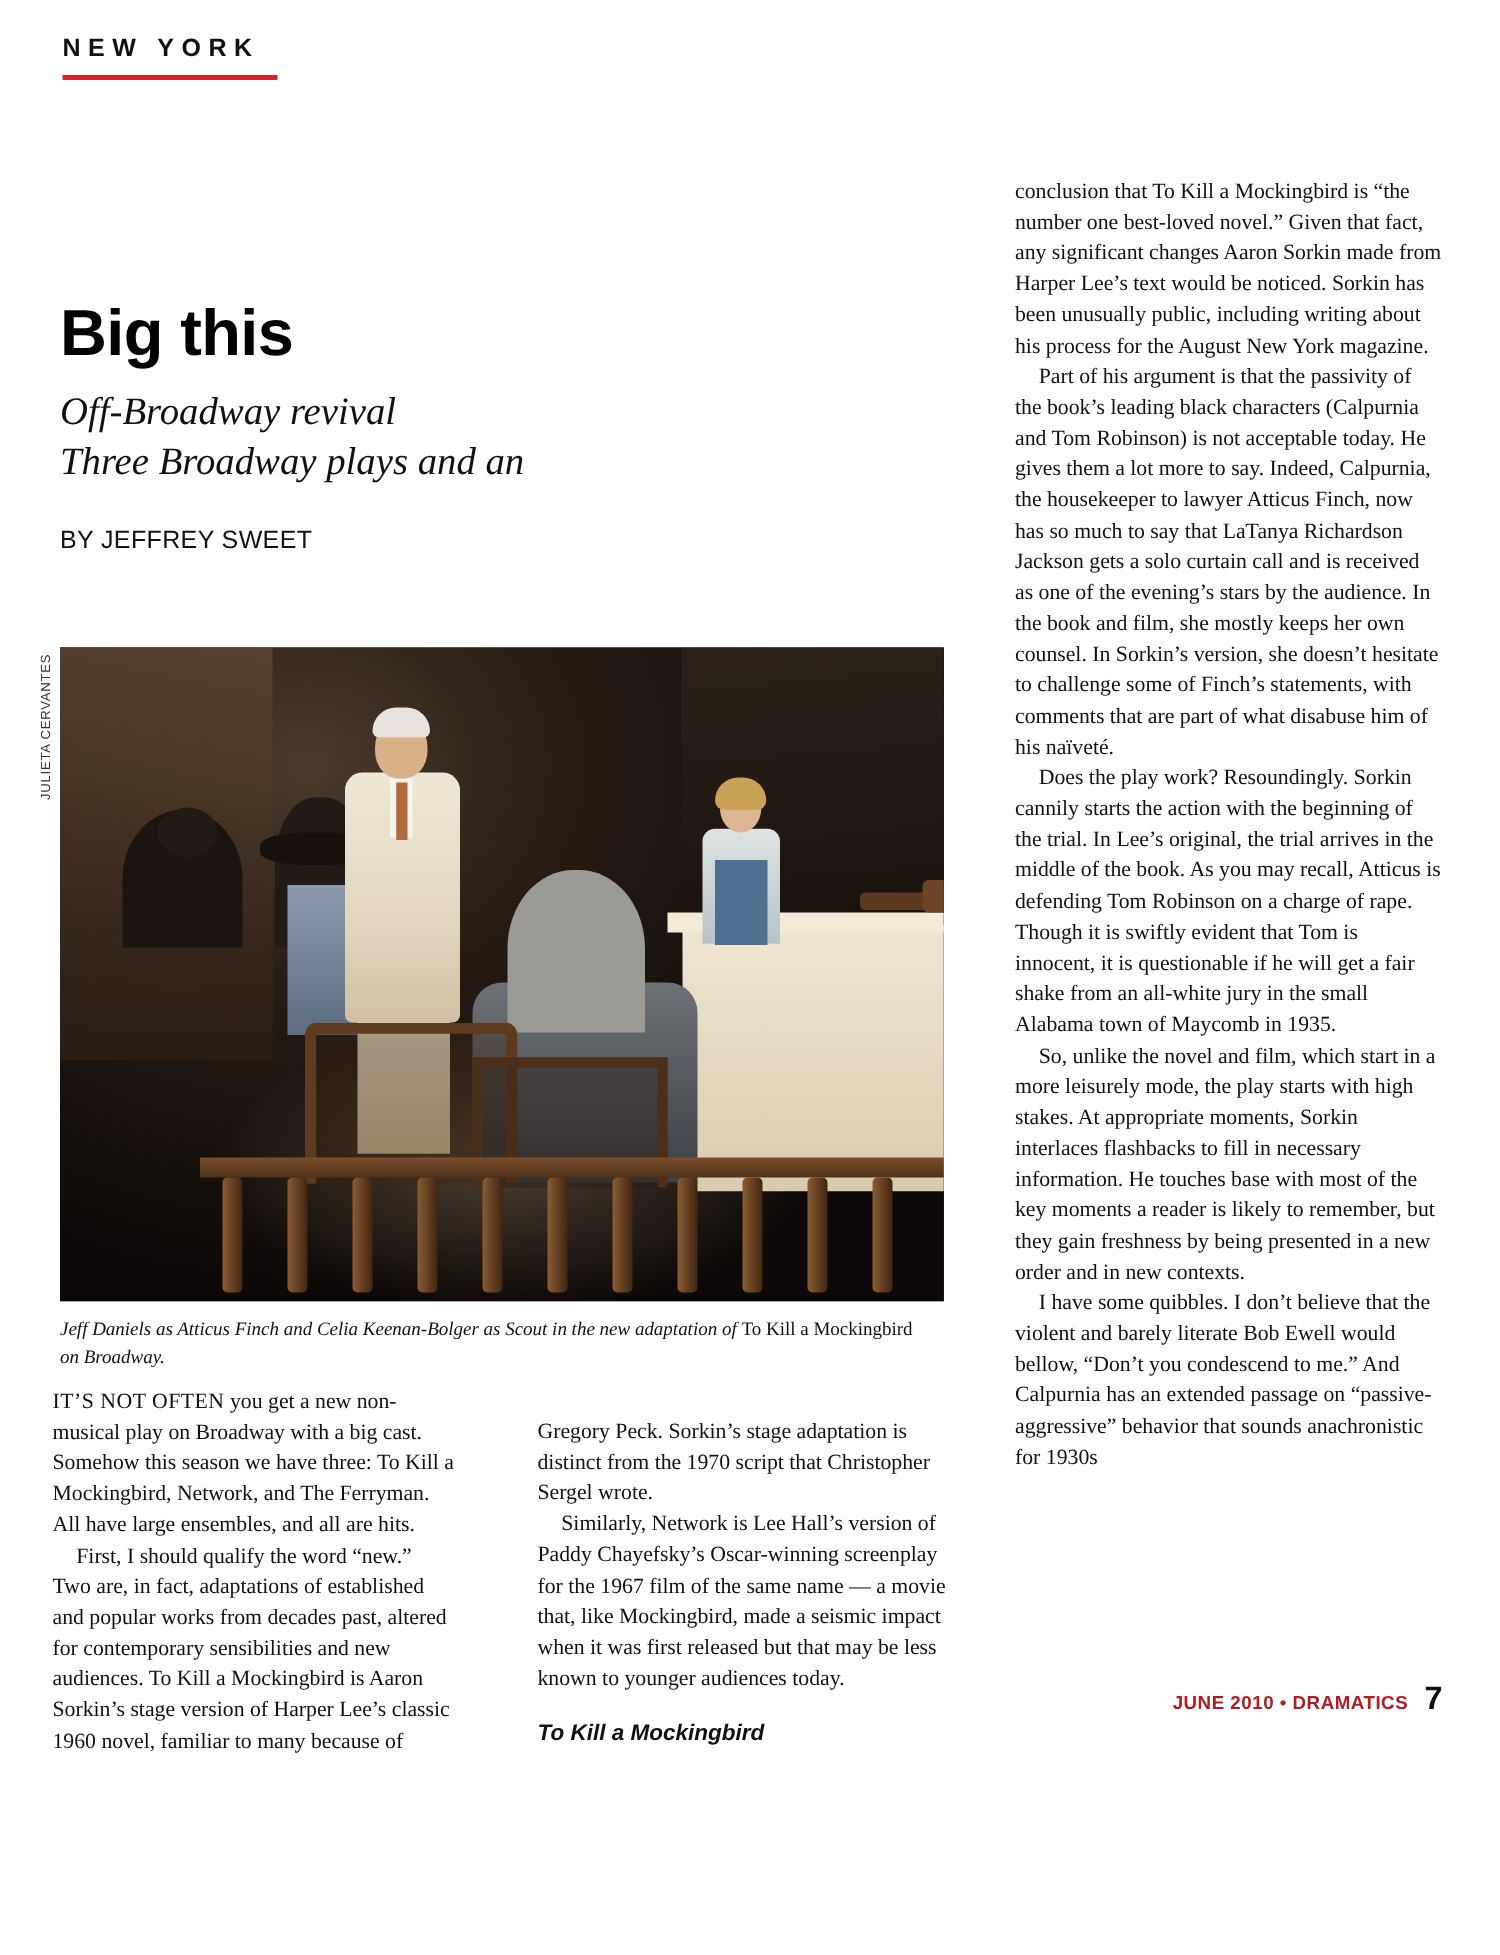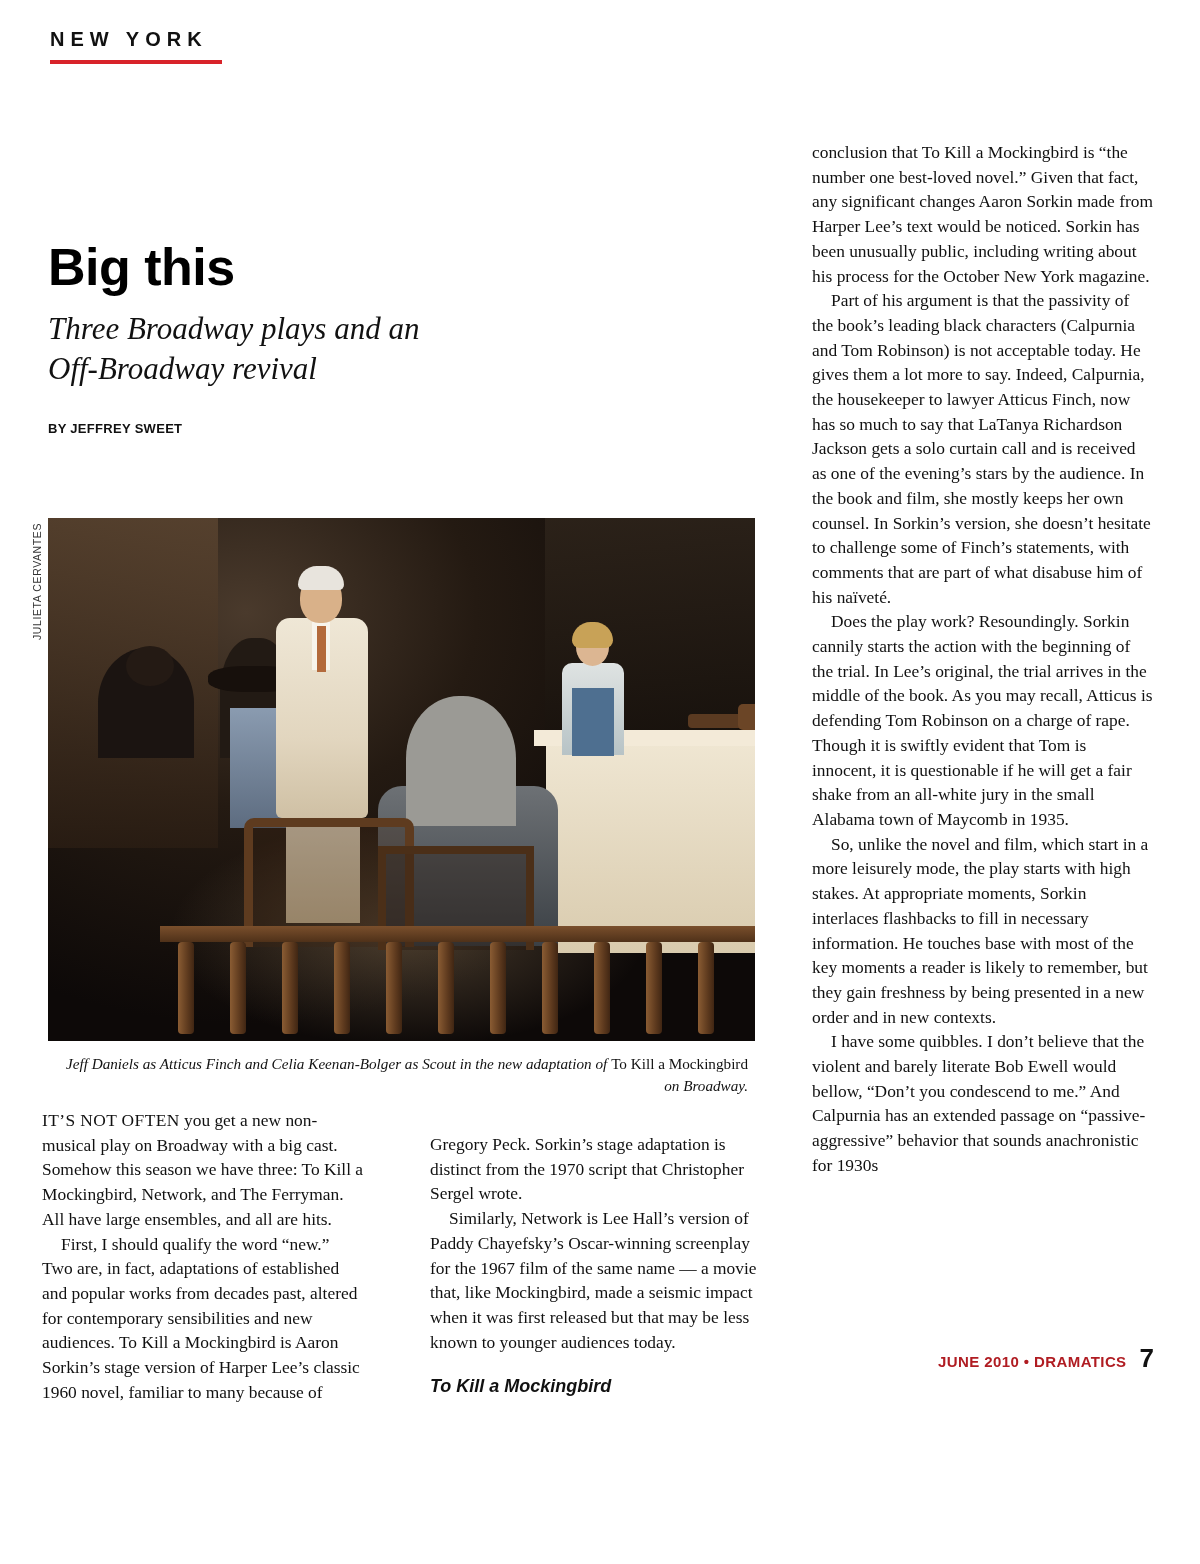"conclusion that To Kill a" p.first { text: October -> August }
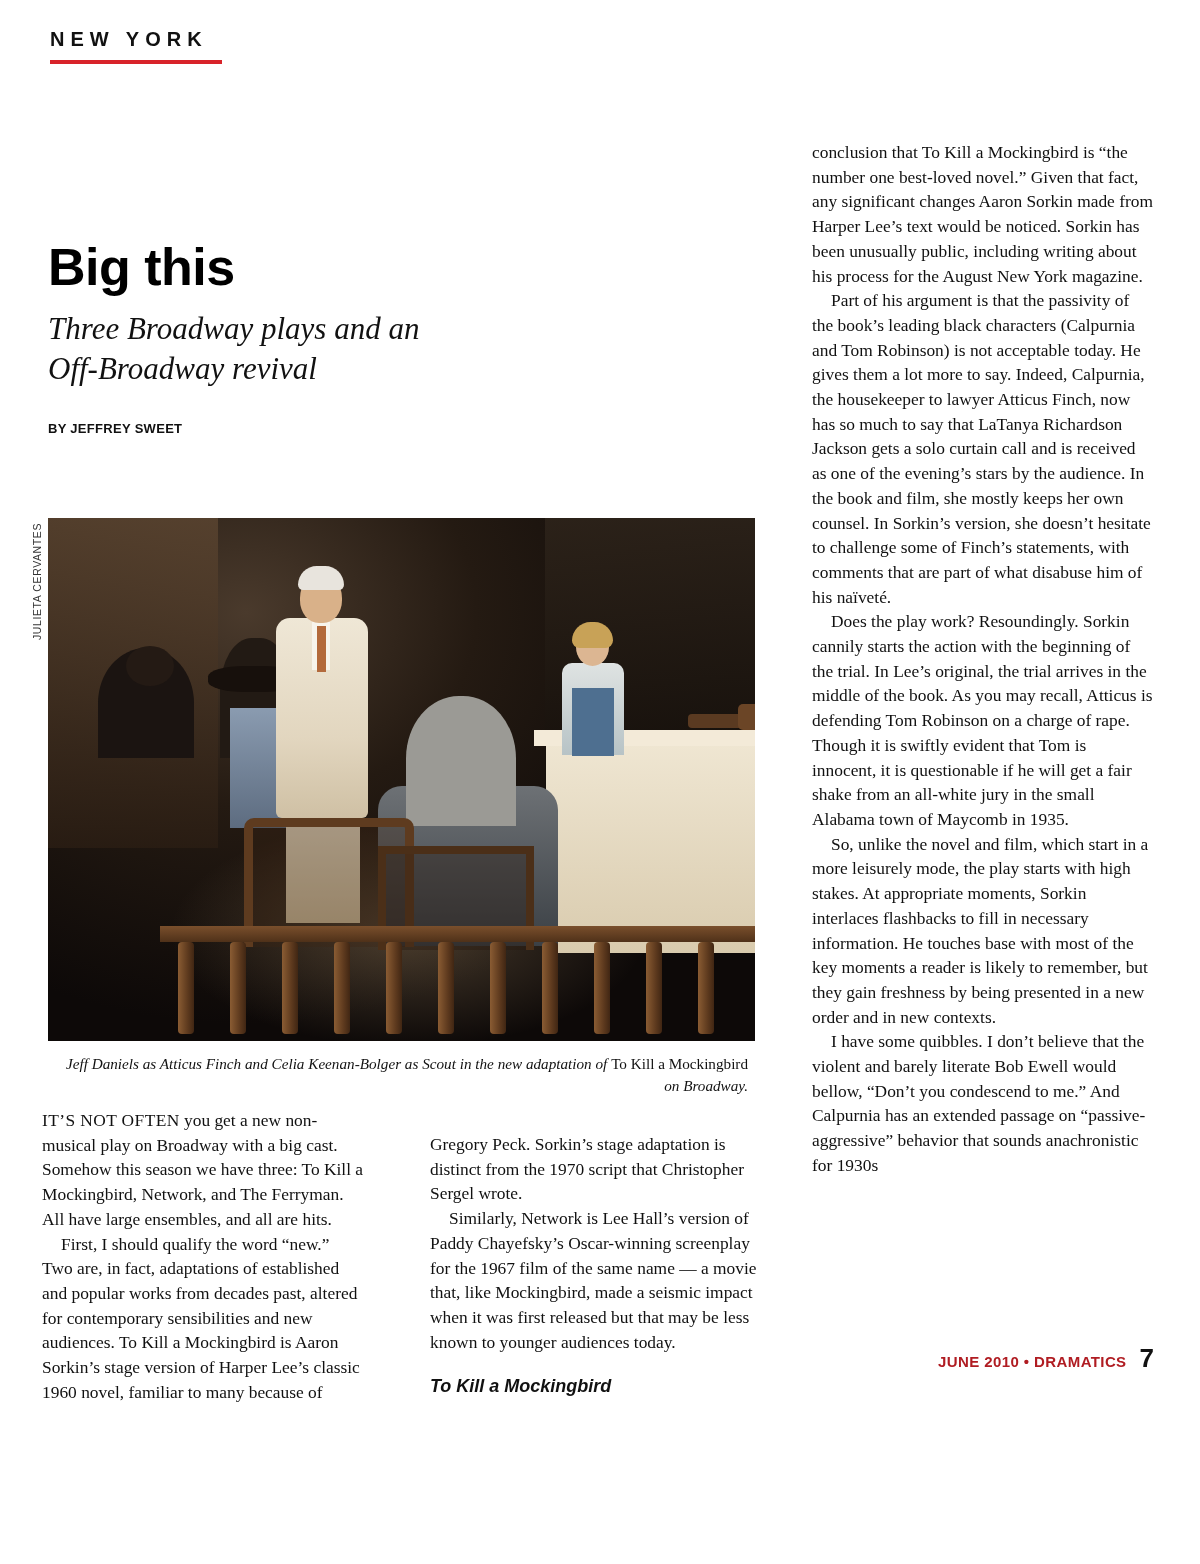"Three Broadway plays and an" div { order: before "Off-Broadway revival" -> after "Off-Broadway revival" }
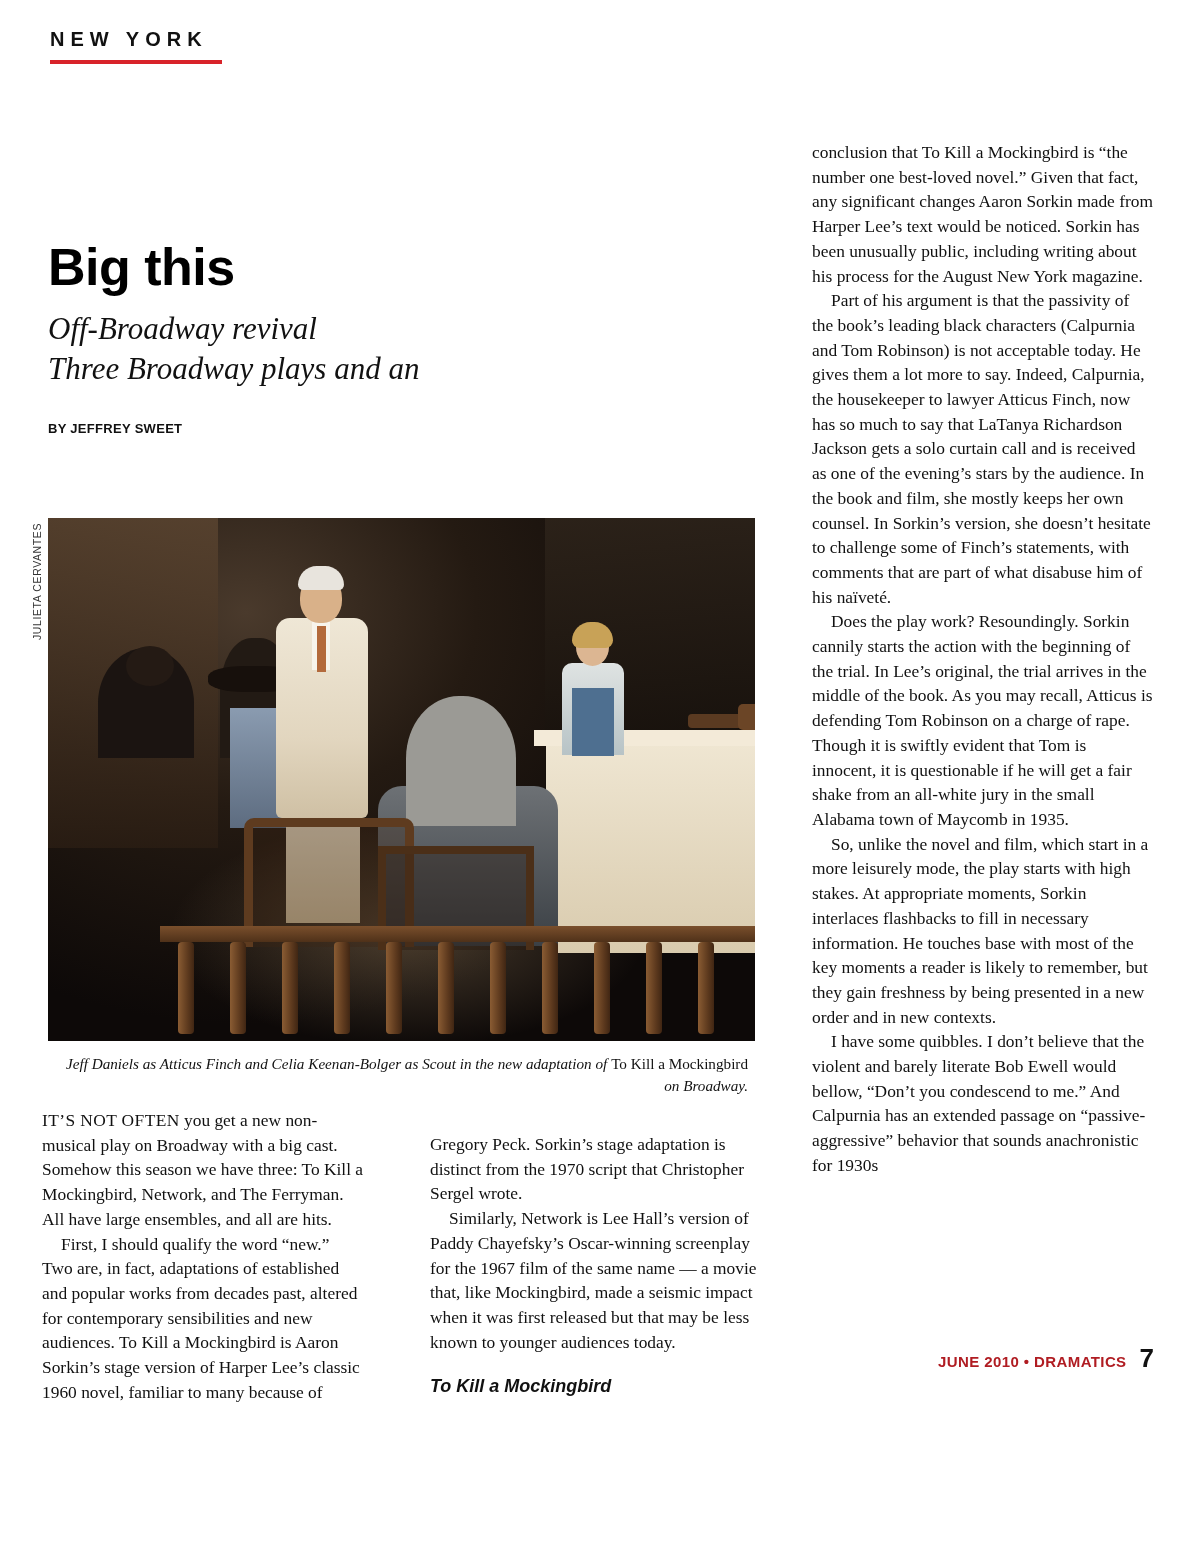"BY JEFFREY SWEET" .byline { font-size: 13px -> 20px; font-weight: bold -> normal }
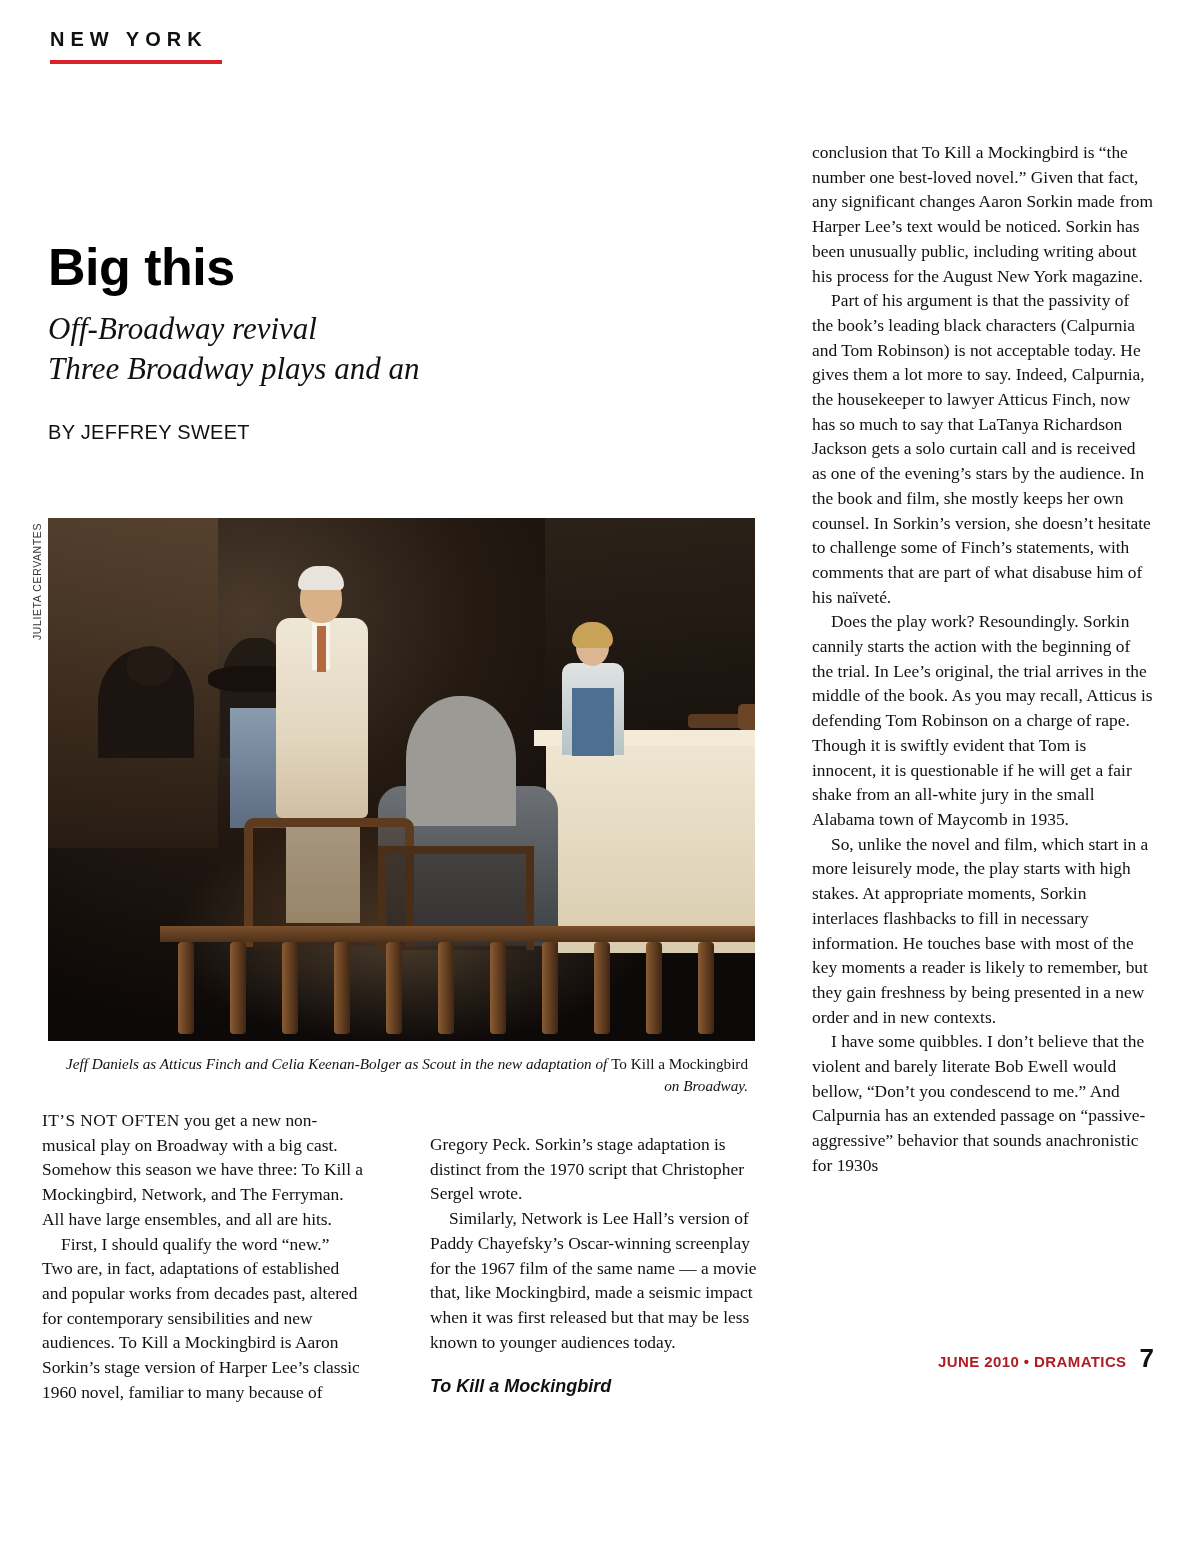"Jeff Daniels as Atticus Finch" .photo-block { text-align: right -> none }
